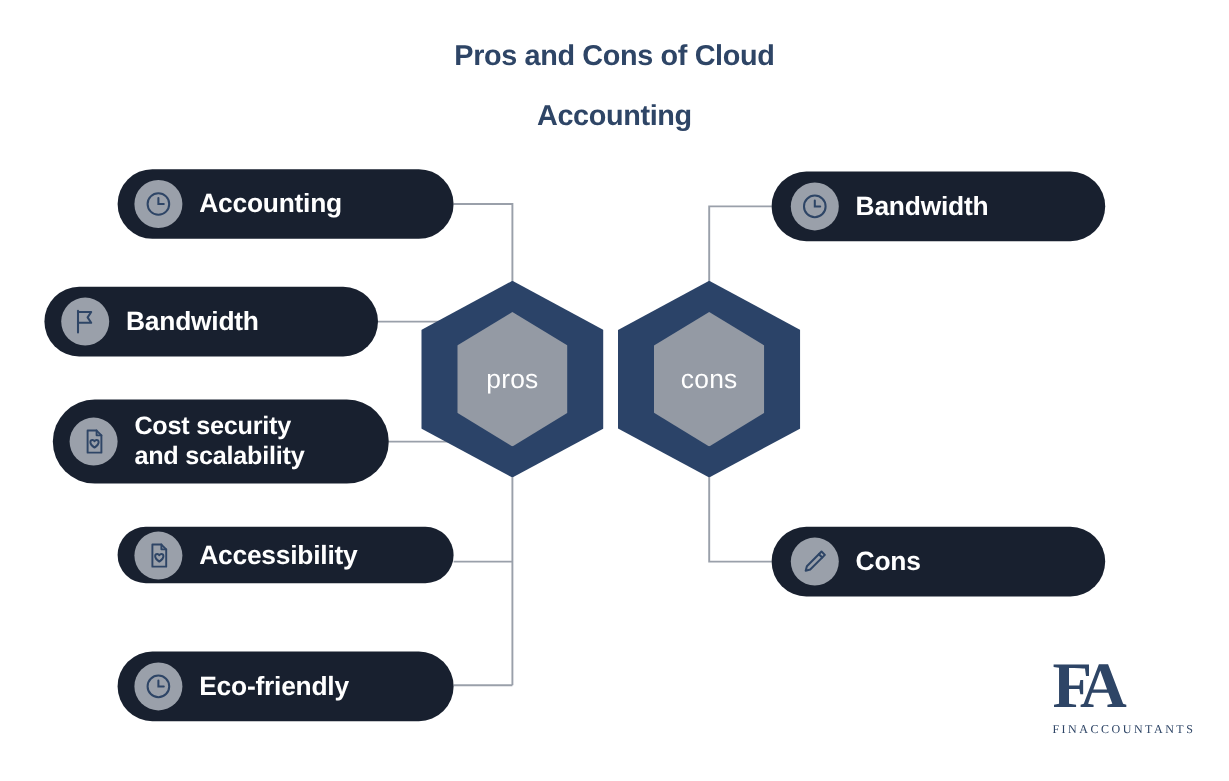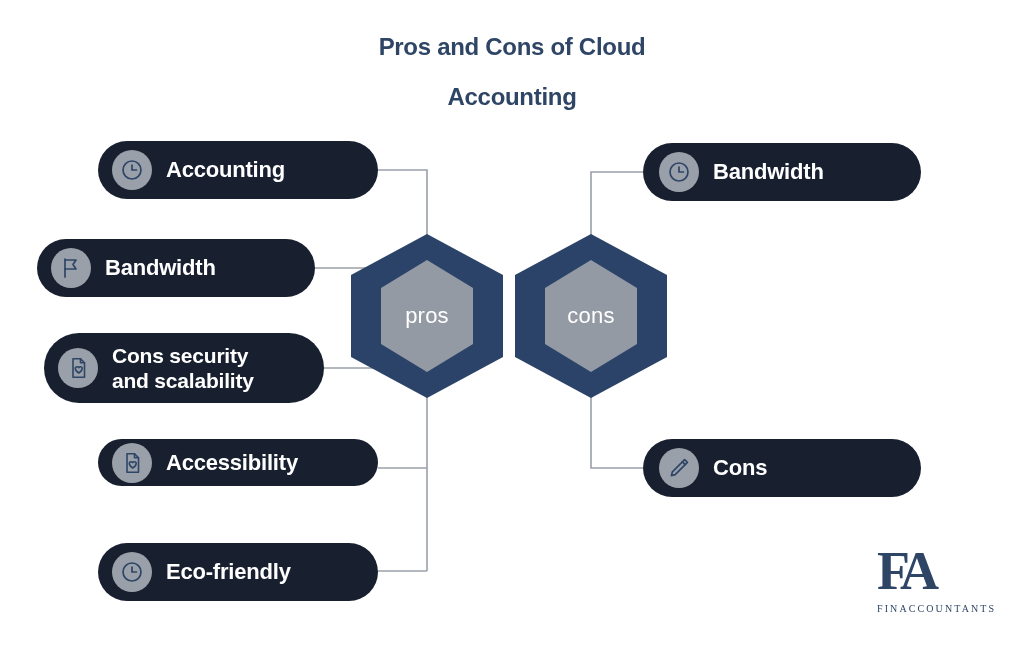"Cons security" span.pill-label { text: Cons -> Cost }
